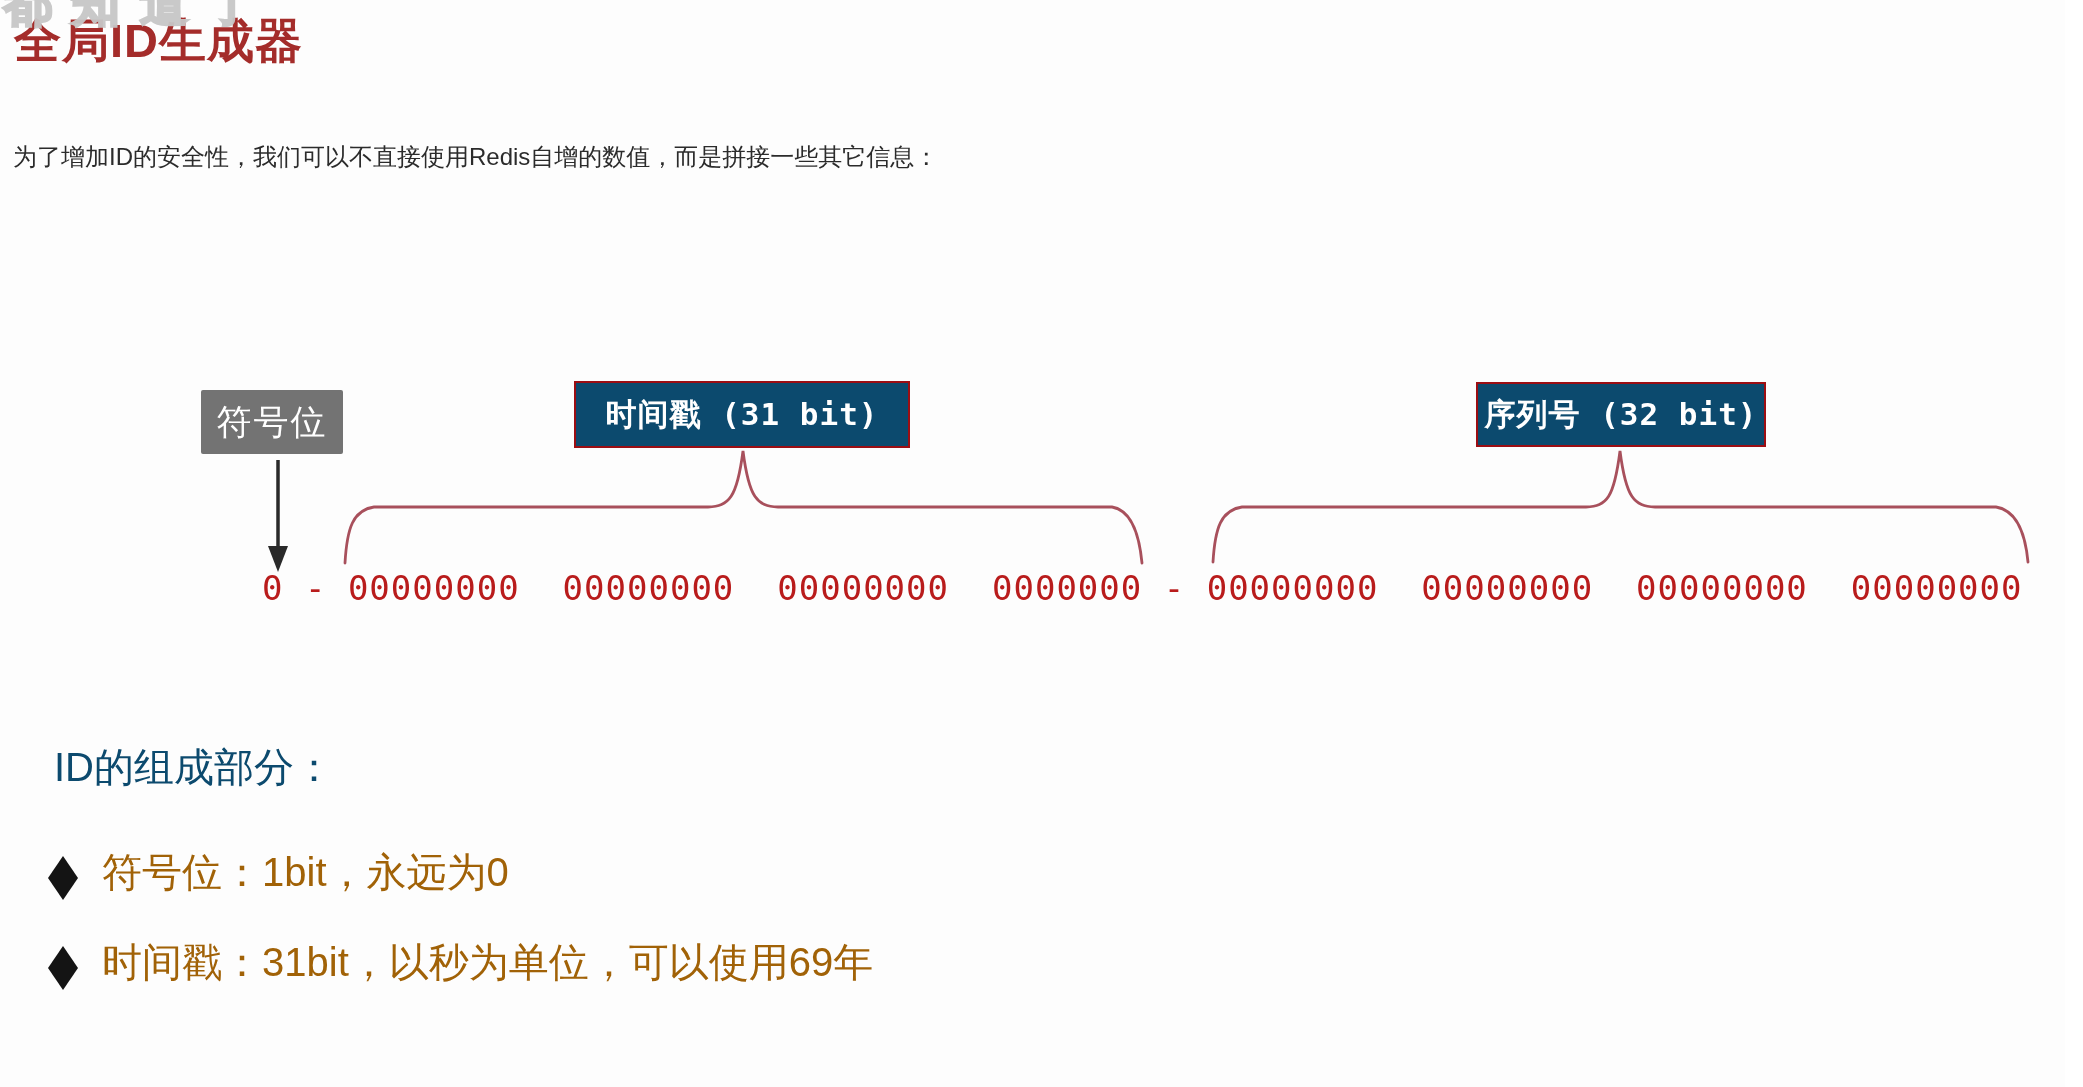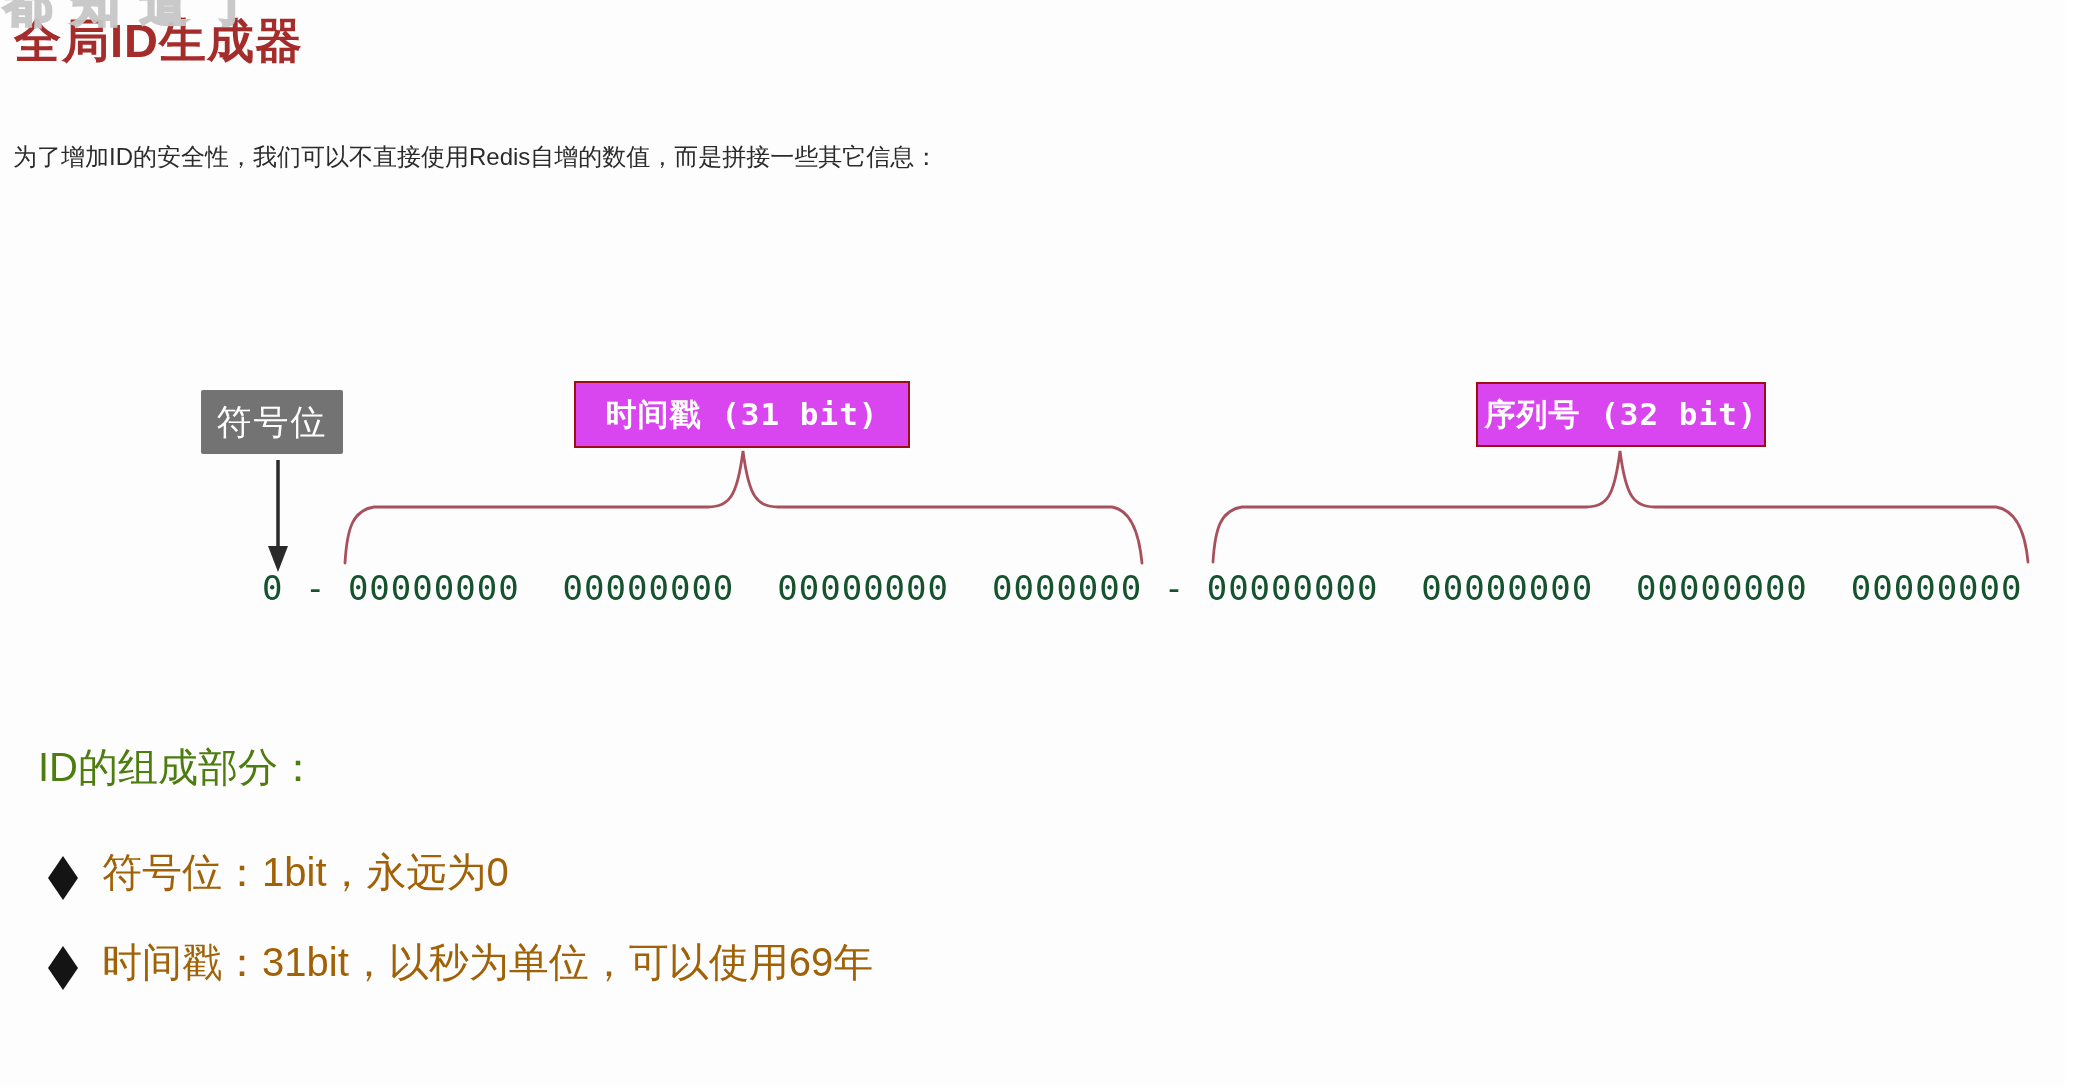"时间戳 (31 bit)" .red-box { background: #d946ef -> #0c4a6e }
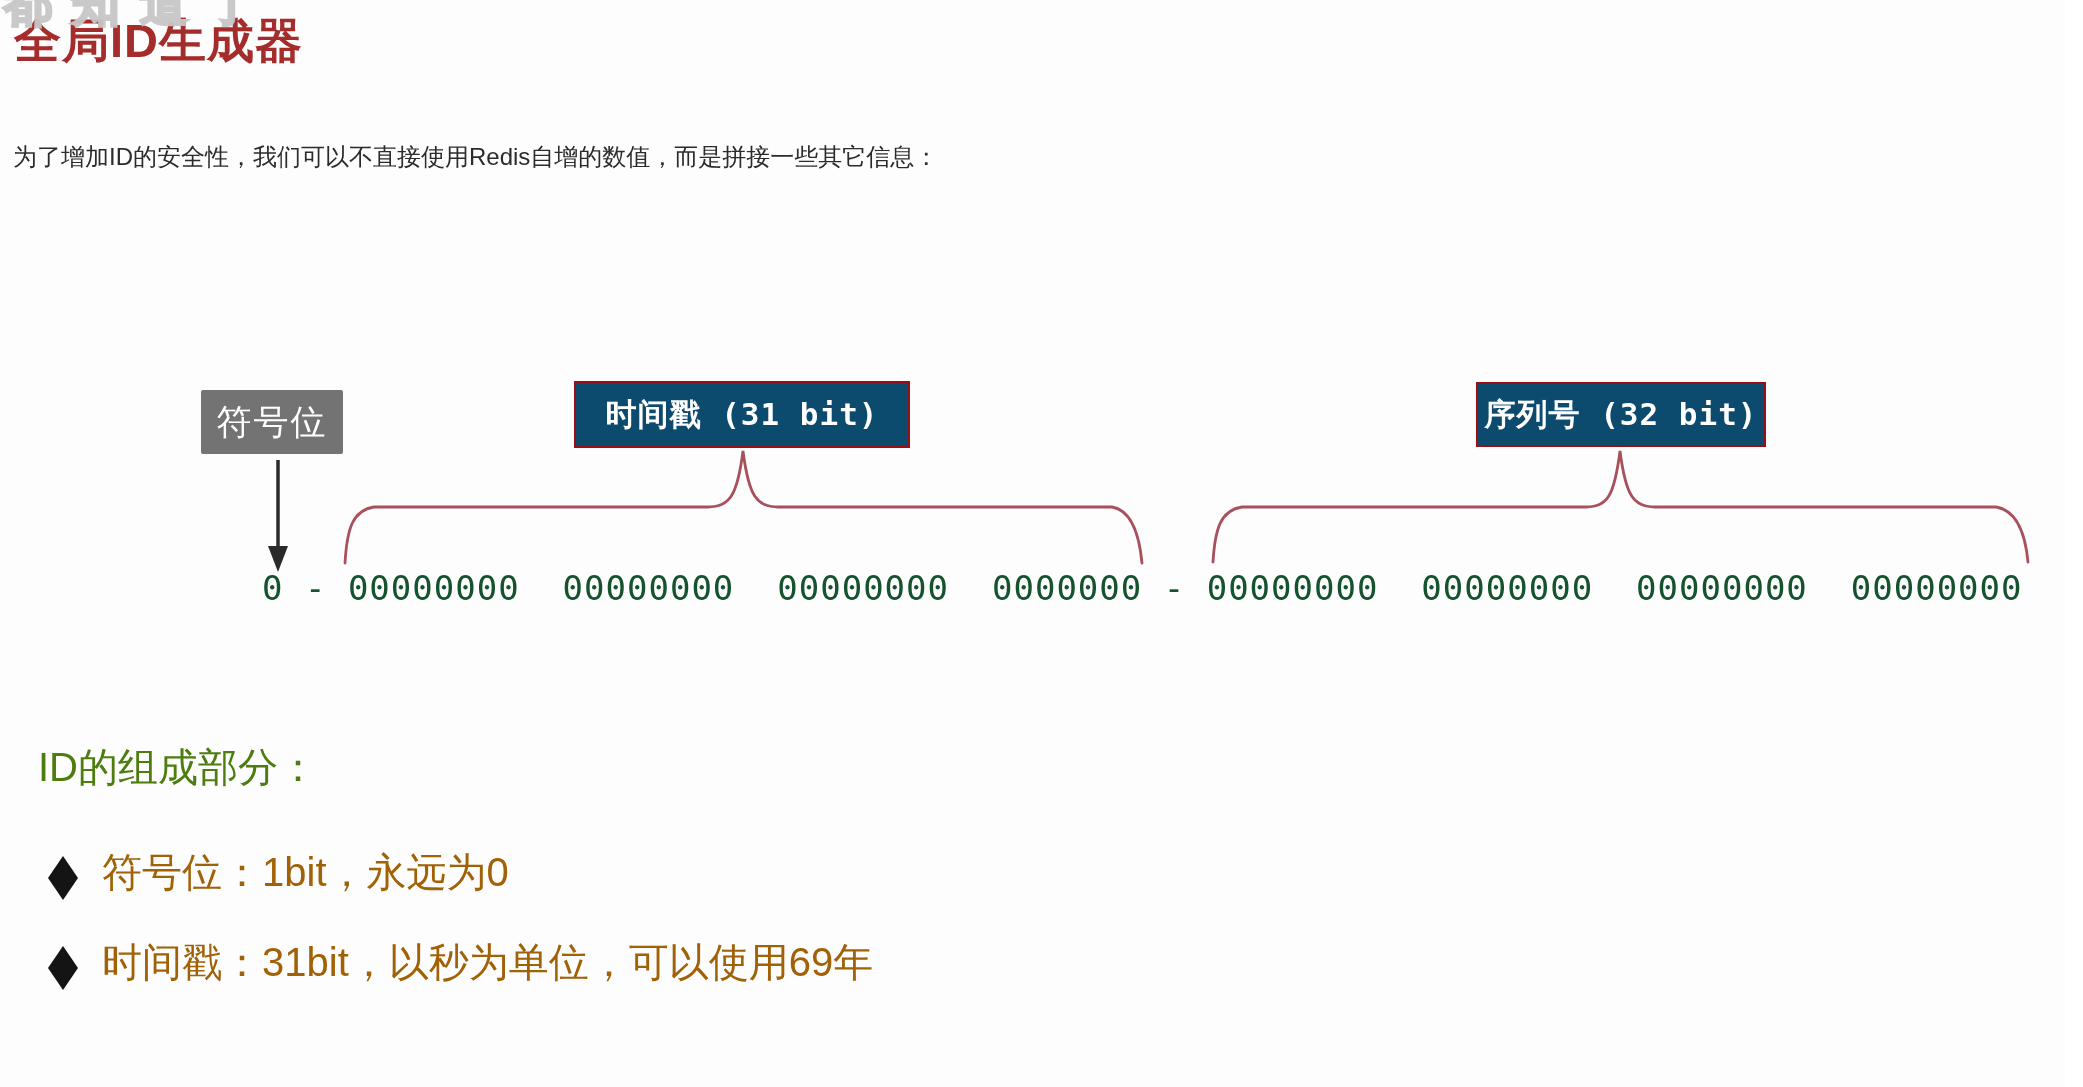"0 - 00000000 00000000 00000000" .bits-row { color: #14532d -> #b91c1c }
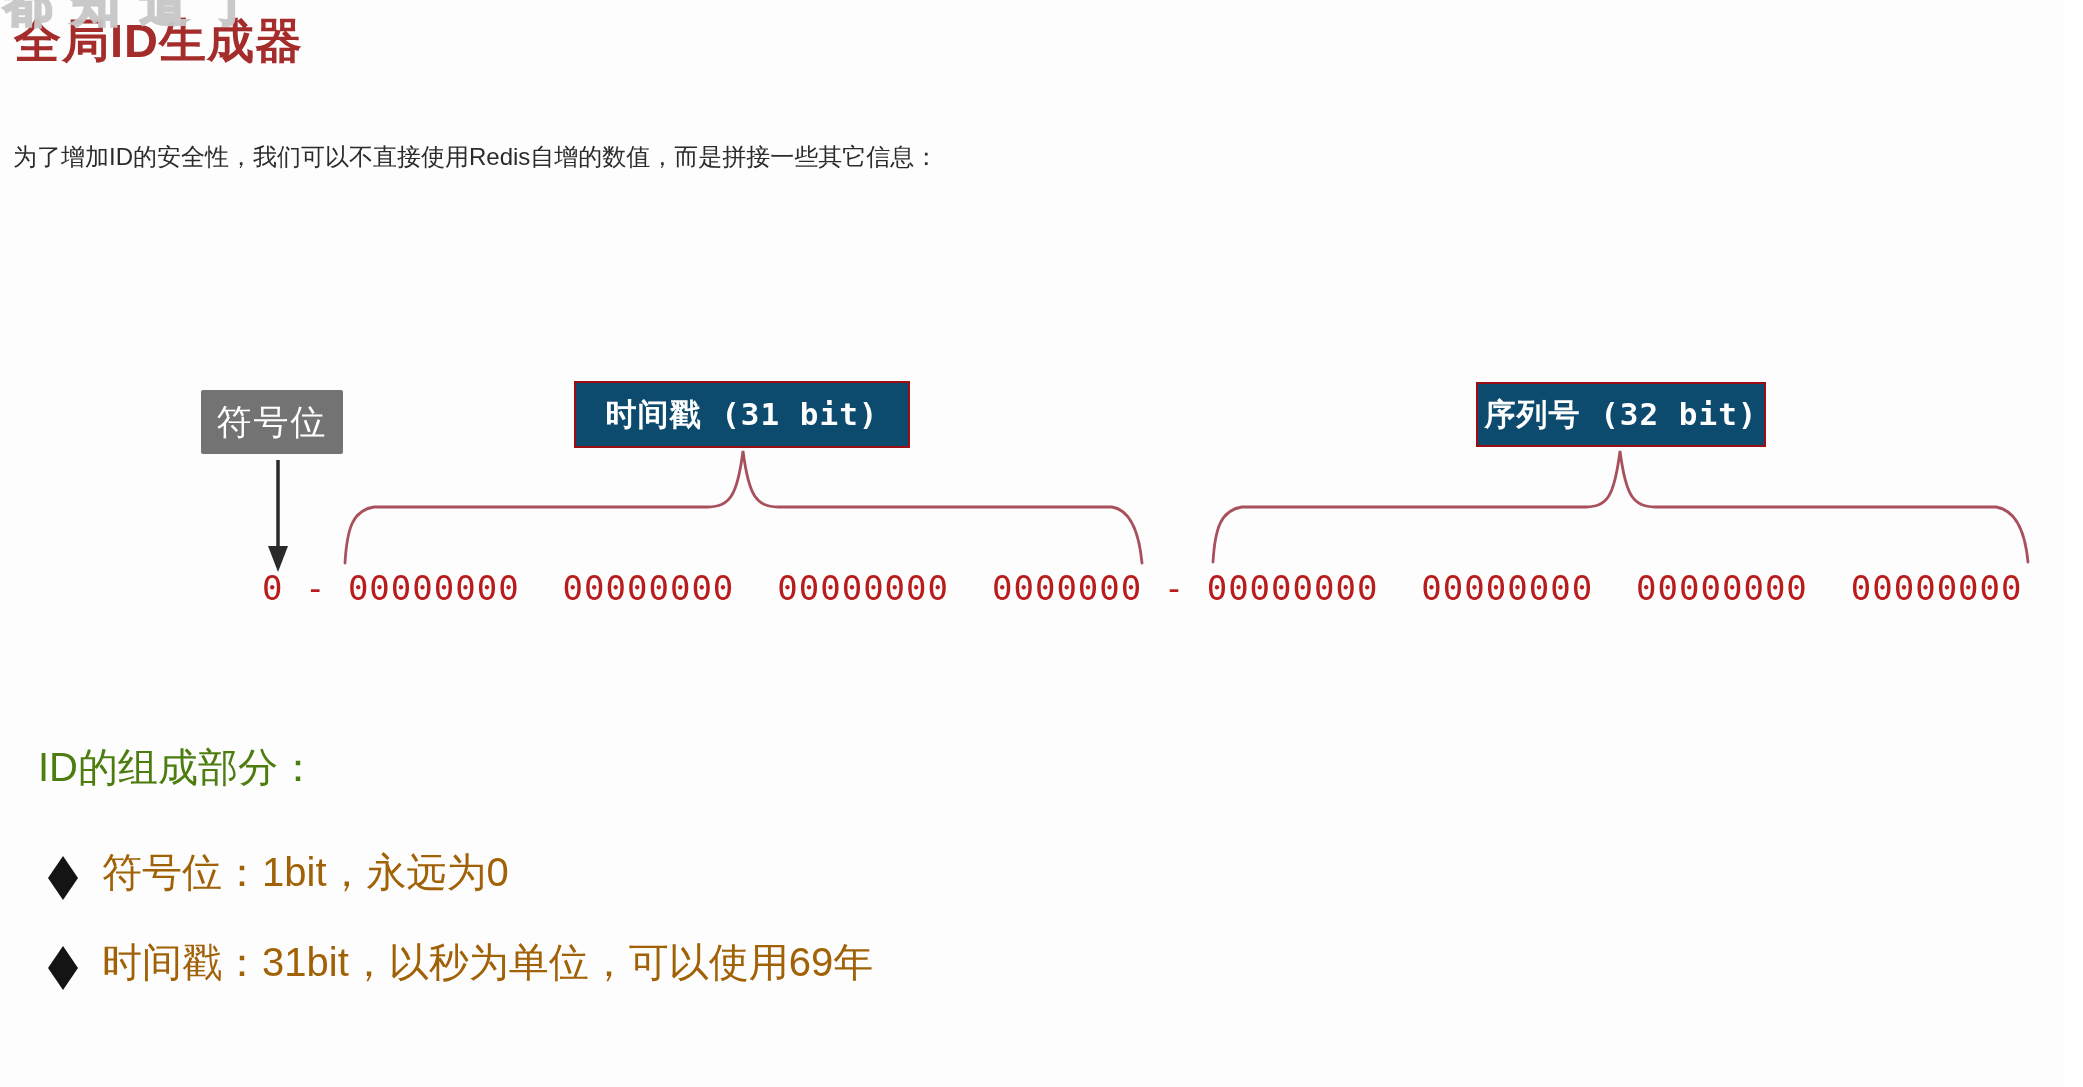"ID的组成部分：" .comp-heading { color: #4d7c0f -> #0c4a6e; left: 38px -> 54px }
